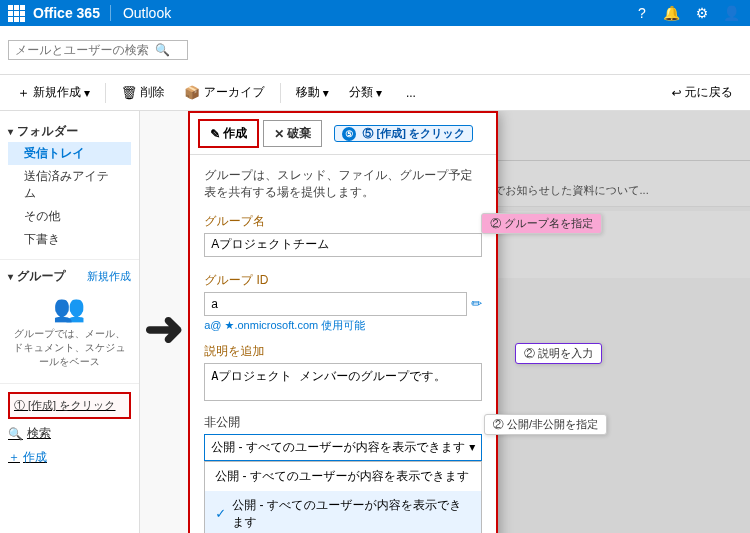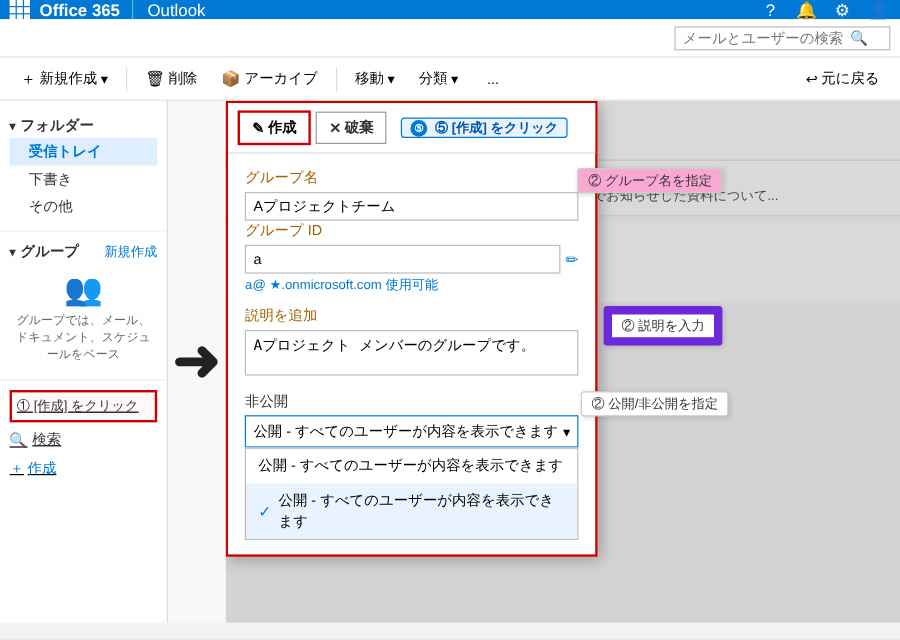"Office 365" .topbar { height: 16px -> 26px }
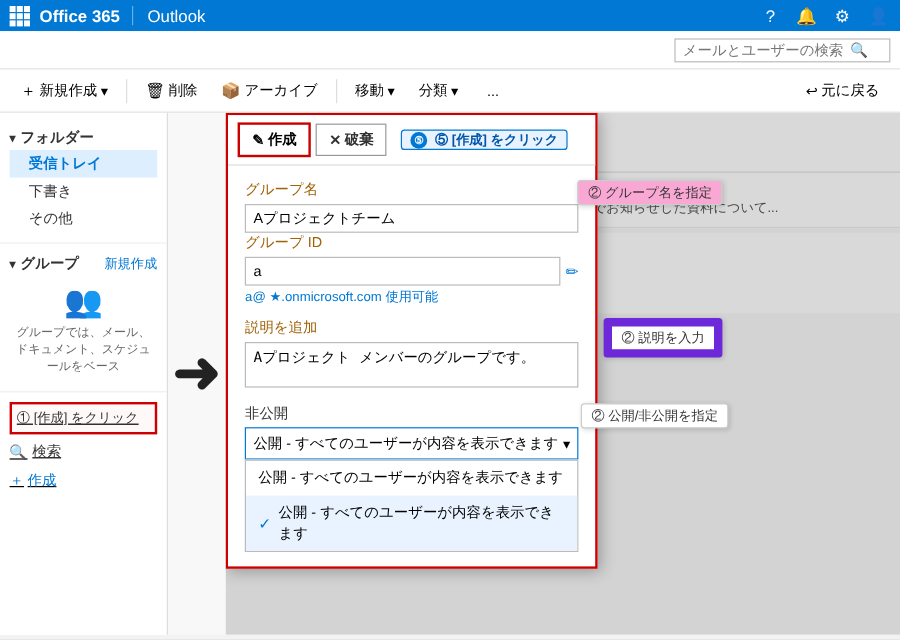"メールとユーザーの検索" .searchbar { height: 32px -> 49px; justify-content: flex-end -> none }
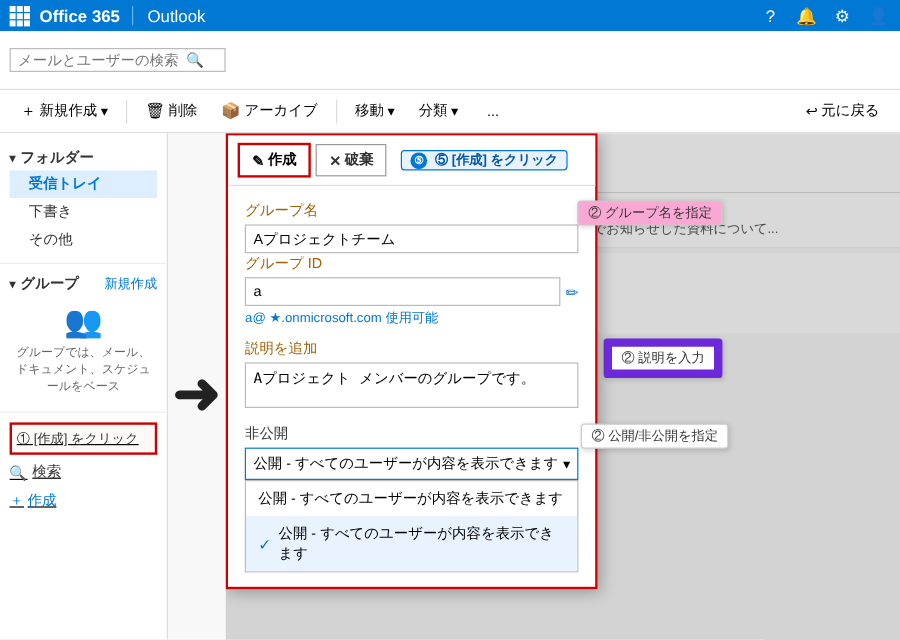"送信済みアイテム" div.sidebar-item { html: none -> <div>送信済みアイテム</div> }
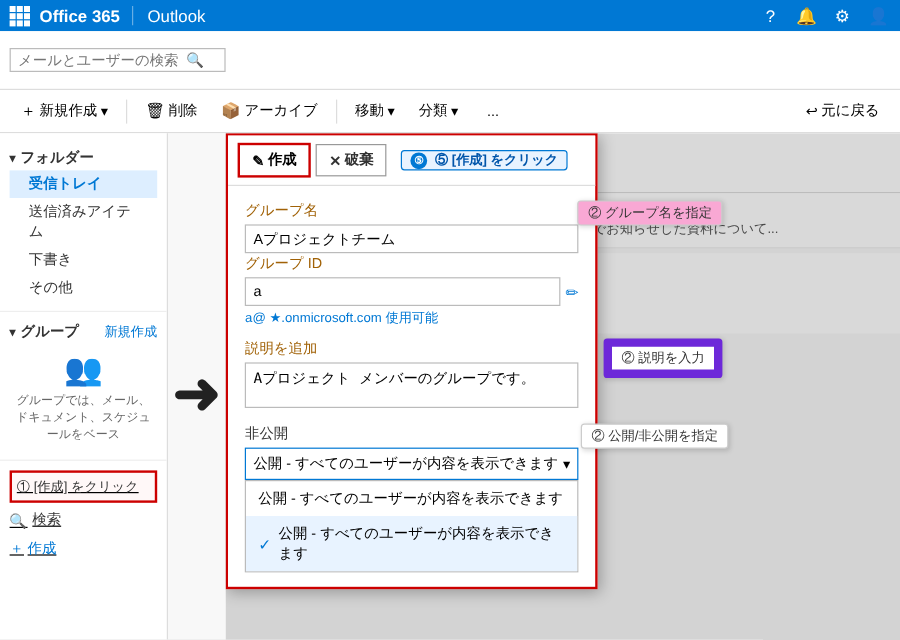"グループは、スレッド、ファイル、グループ予定表を共有する場を提供します。" div.modal-desc { html: none -> <div>グループは、スレッド、ファイル、グループ予定表を共有する場を提供します。</div> }
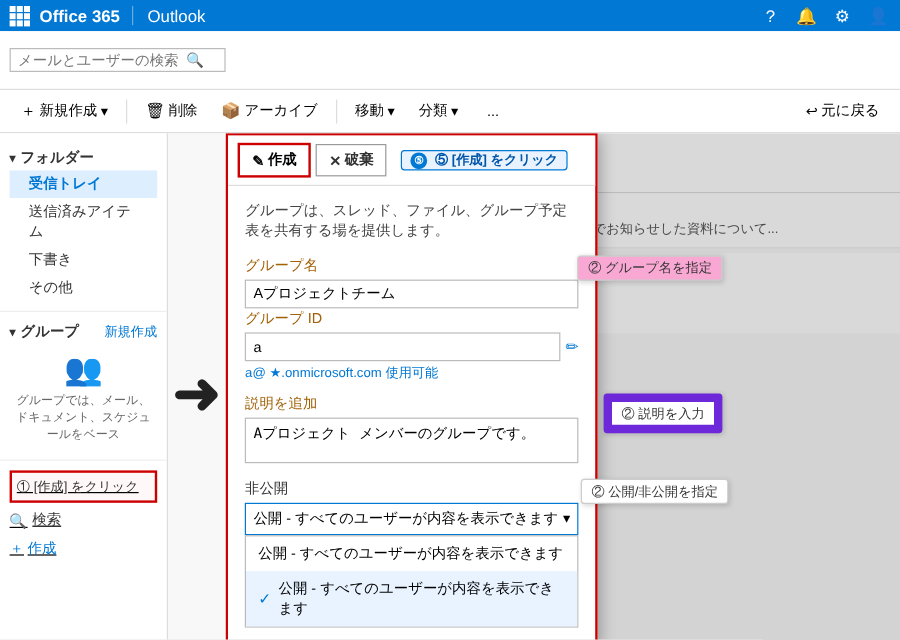"下書き" div.sidebar-item { order: before "その他" -> after "その他" }
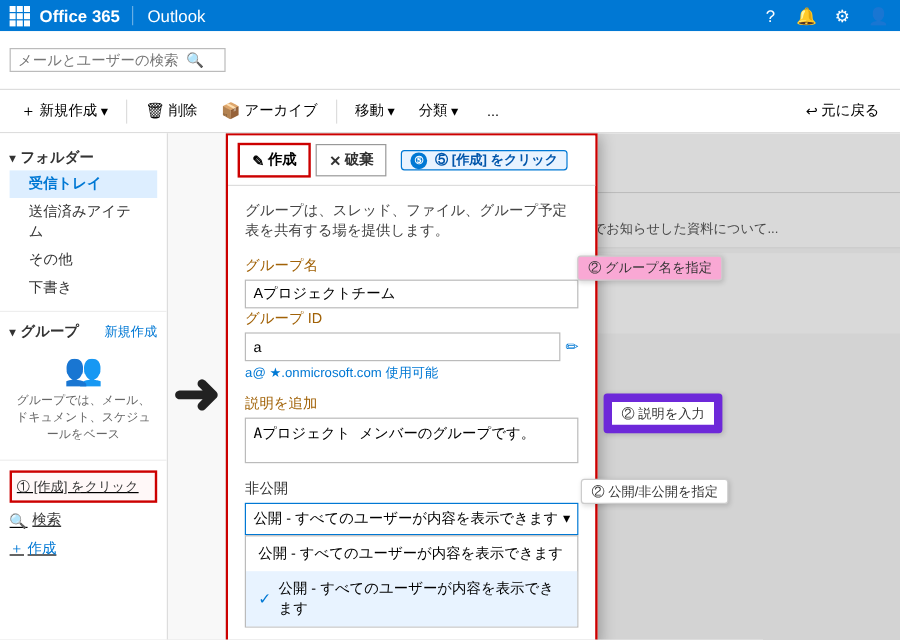"Aプロジェクトチーム" .field-input { margin-bottom: 0 -> 15px }
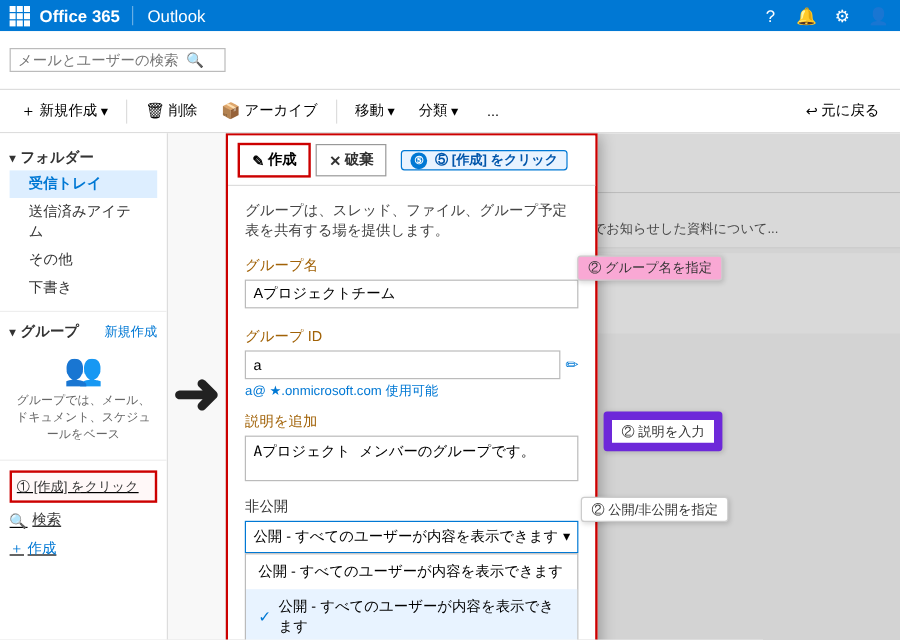"② 説明を入力" div { border: 7px solid #6d28d9 -> 1px solid #6d28d9 }
